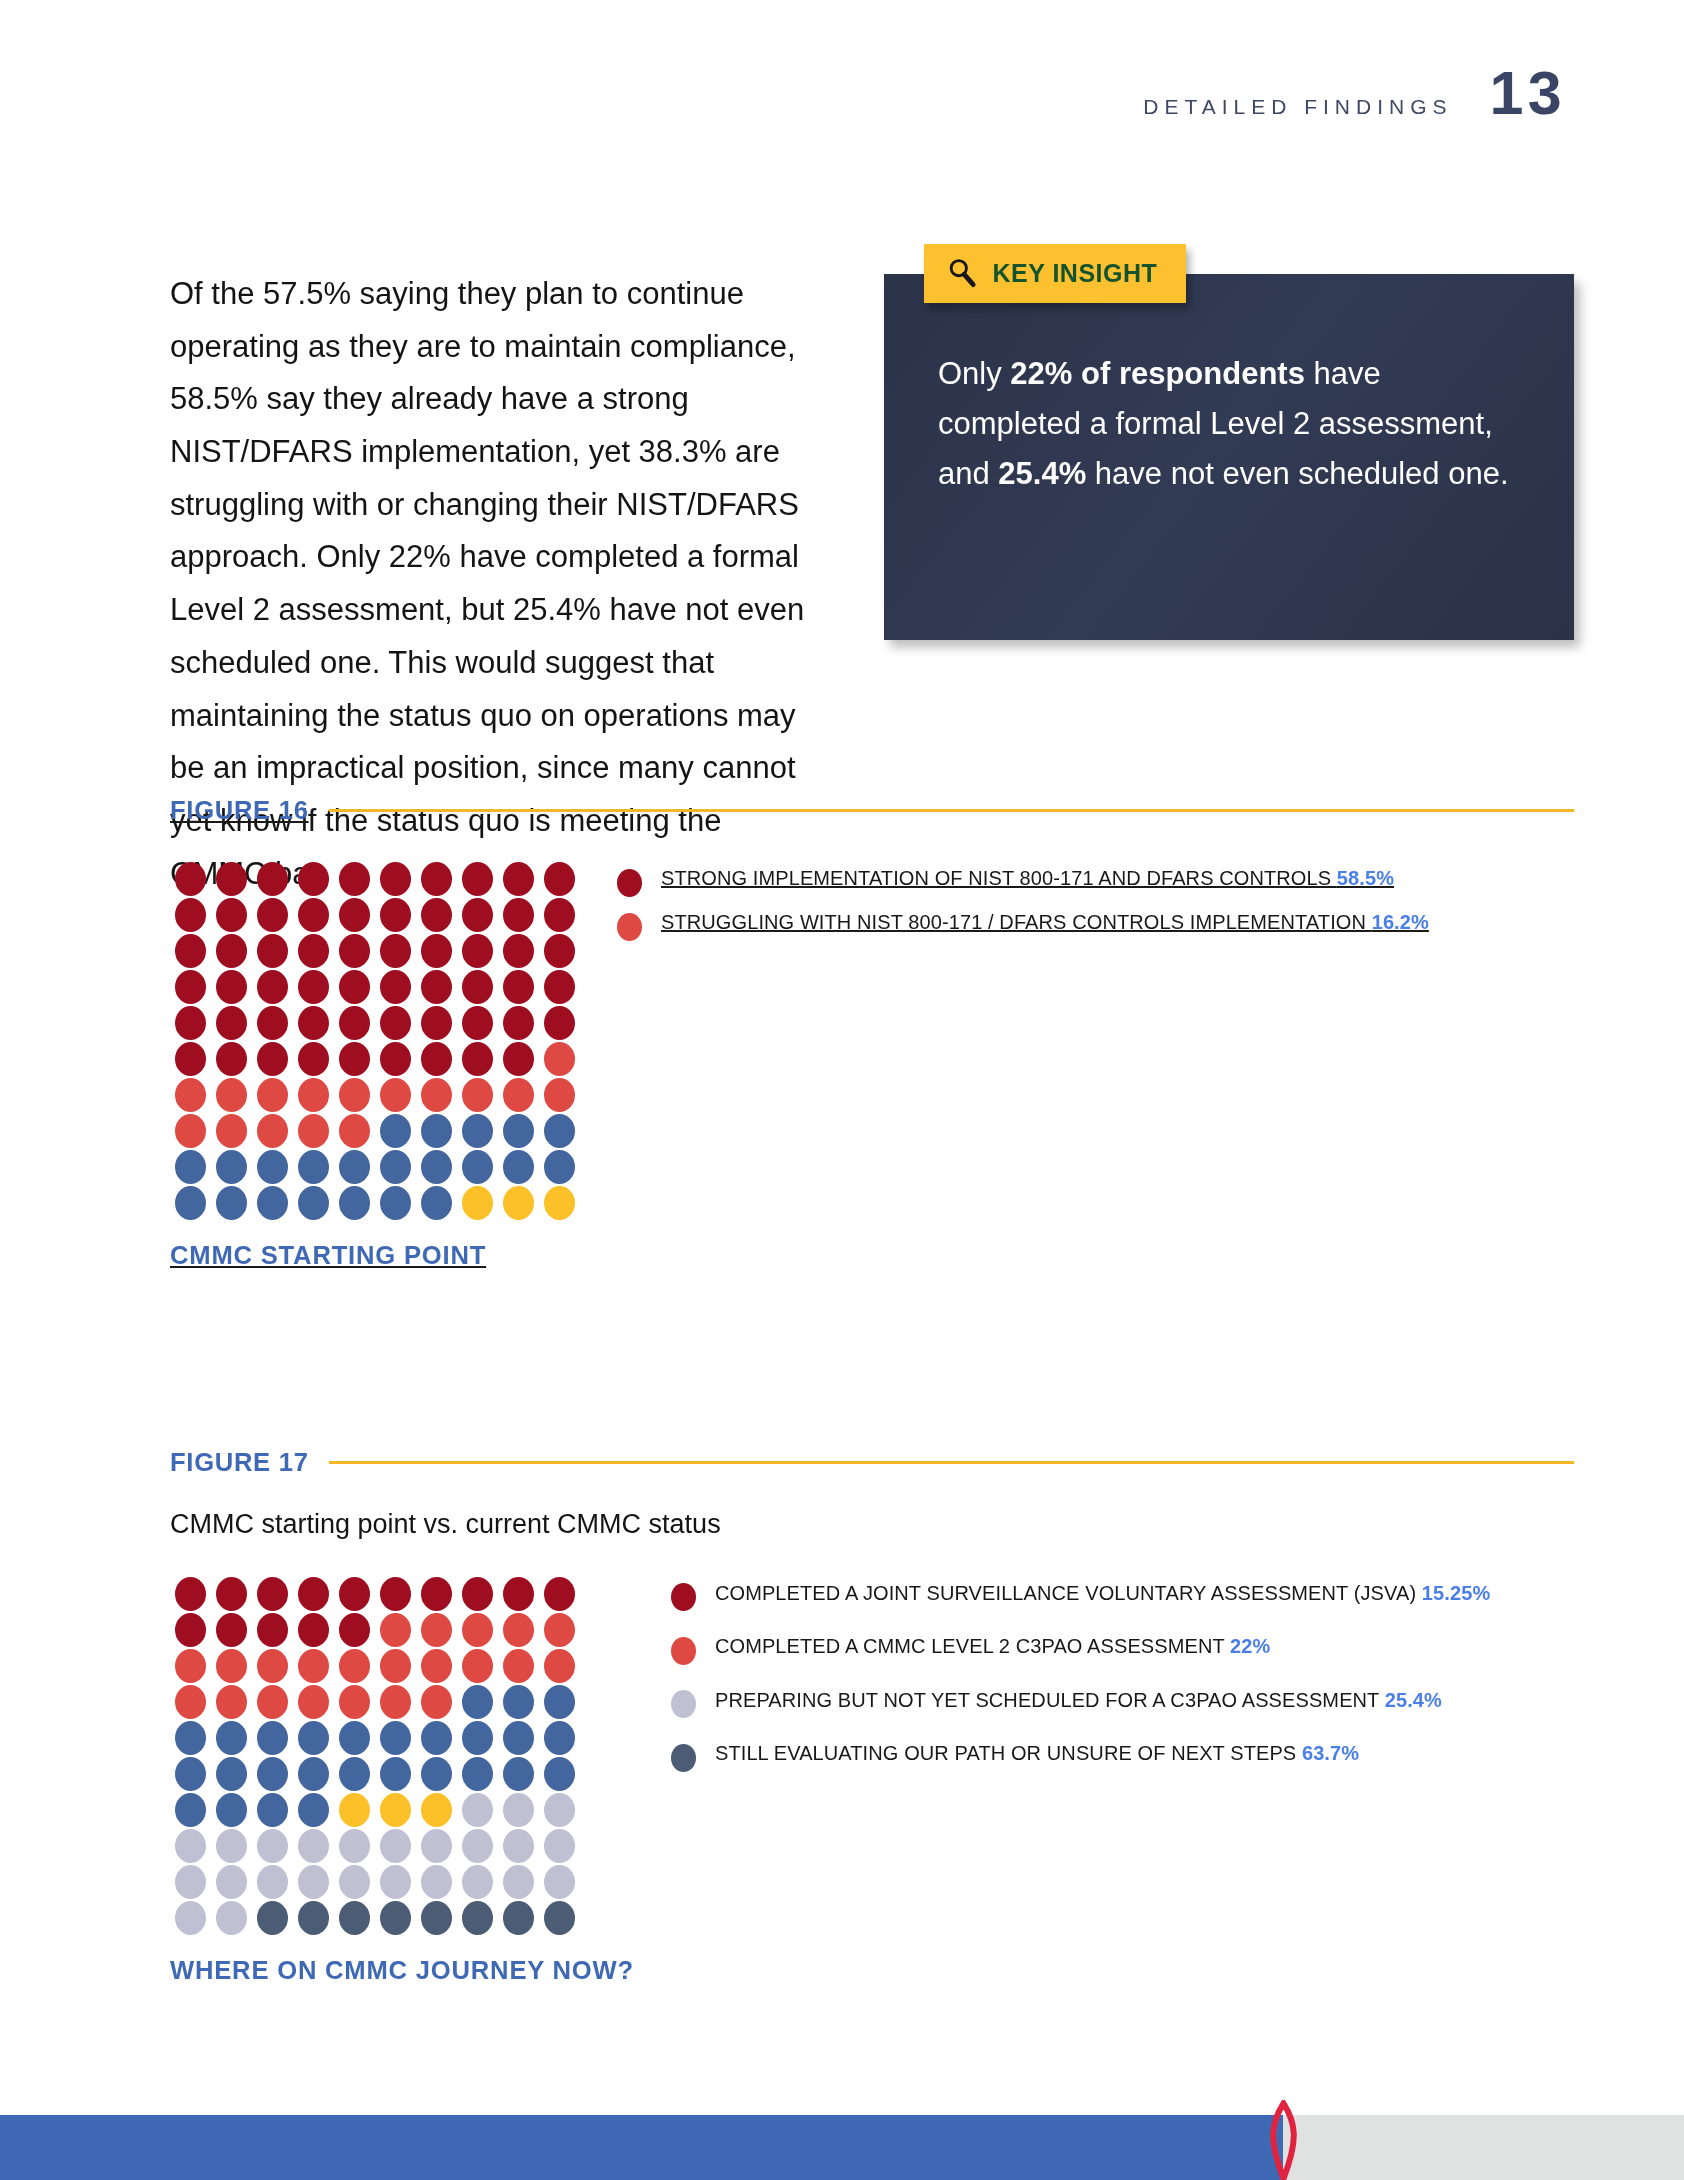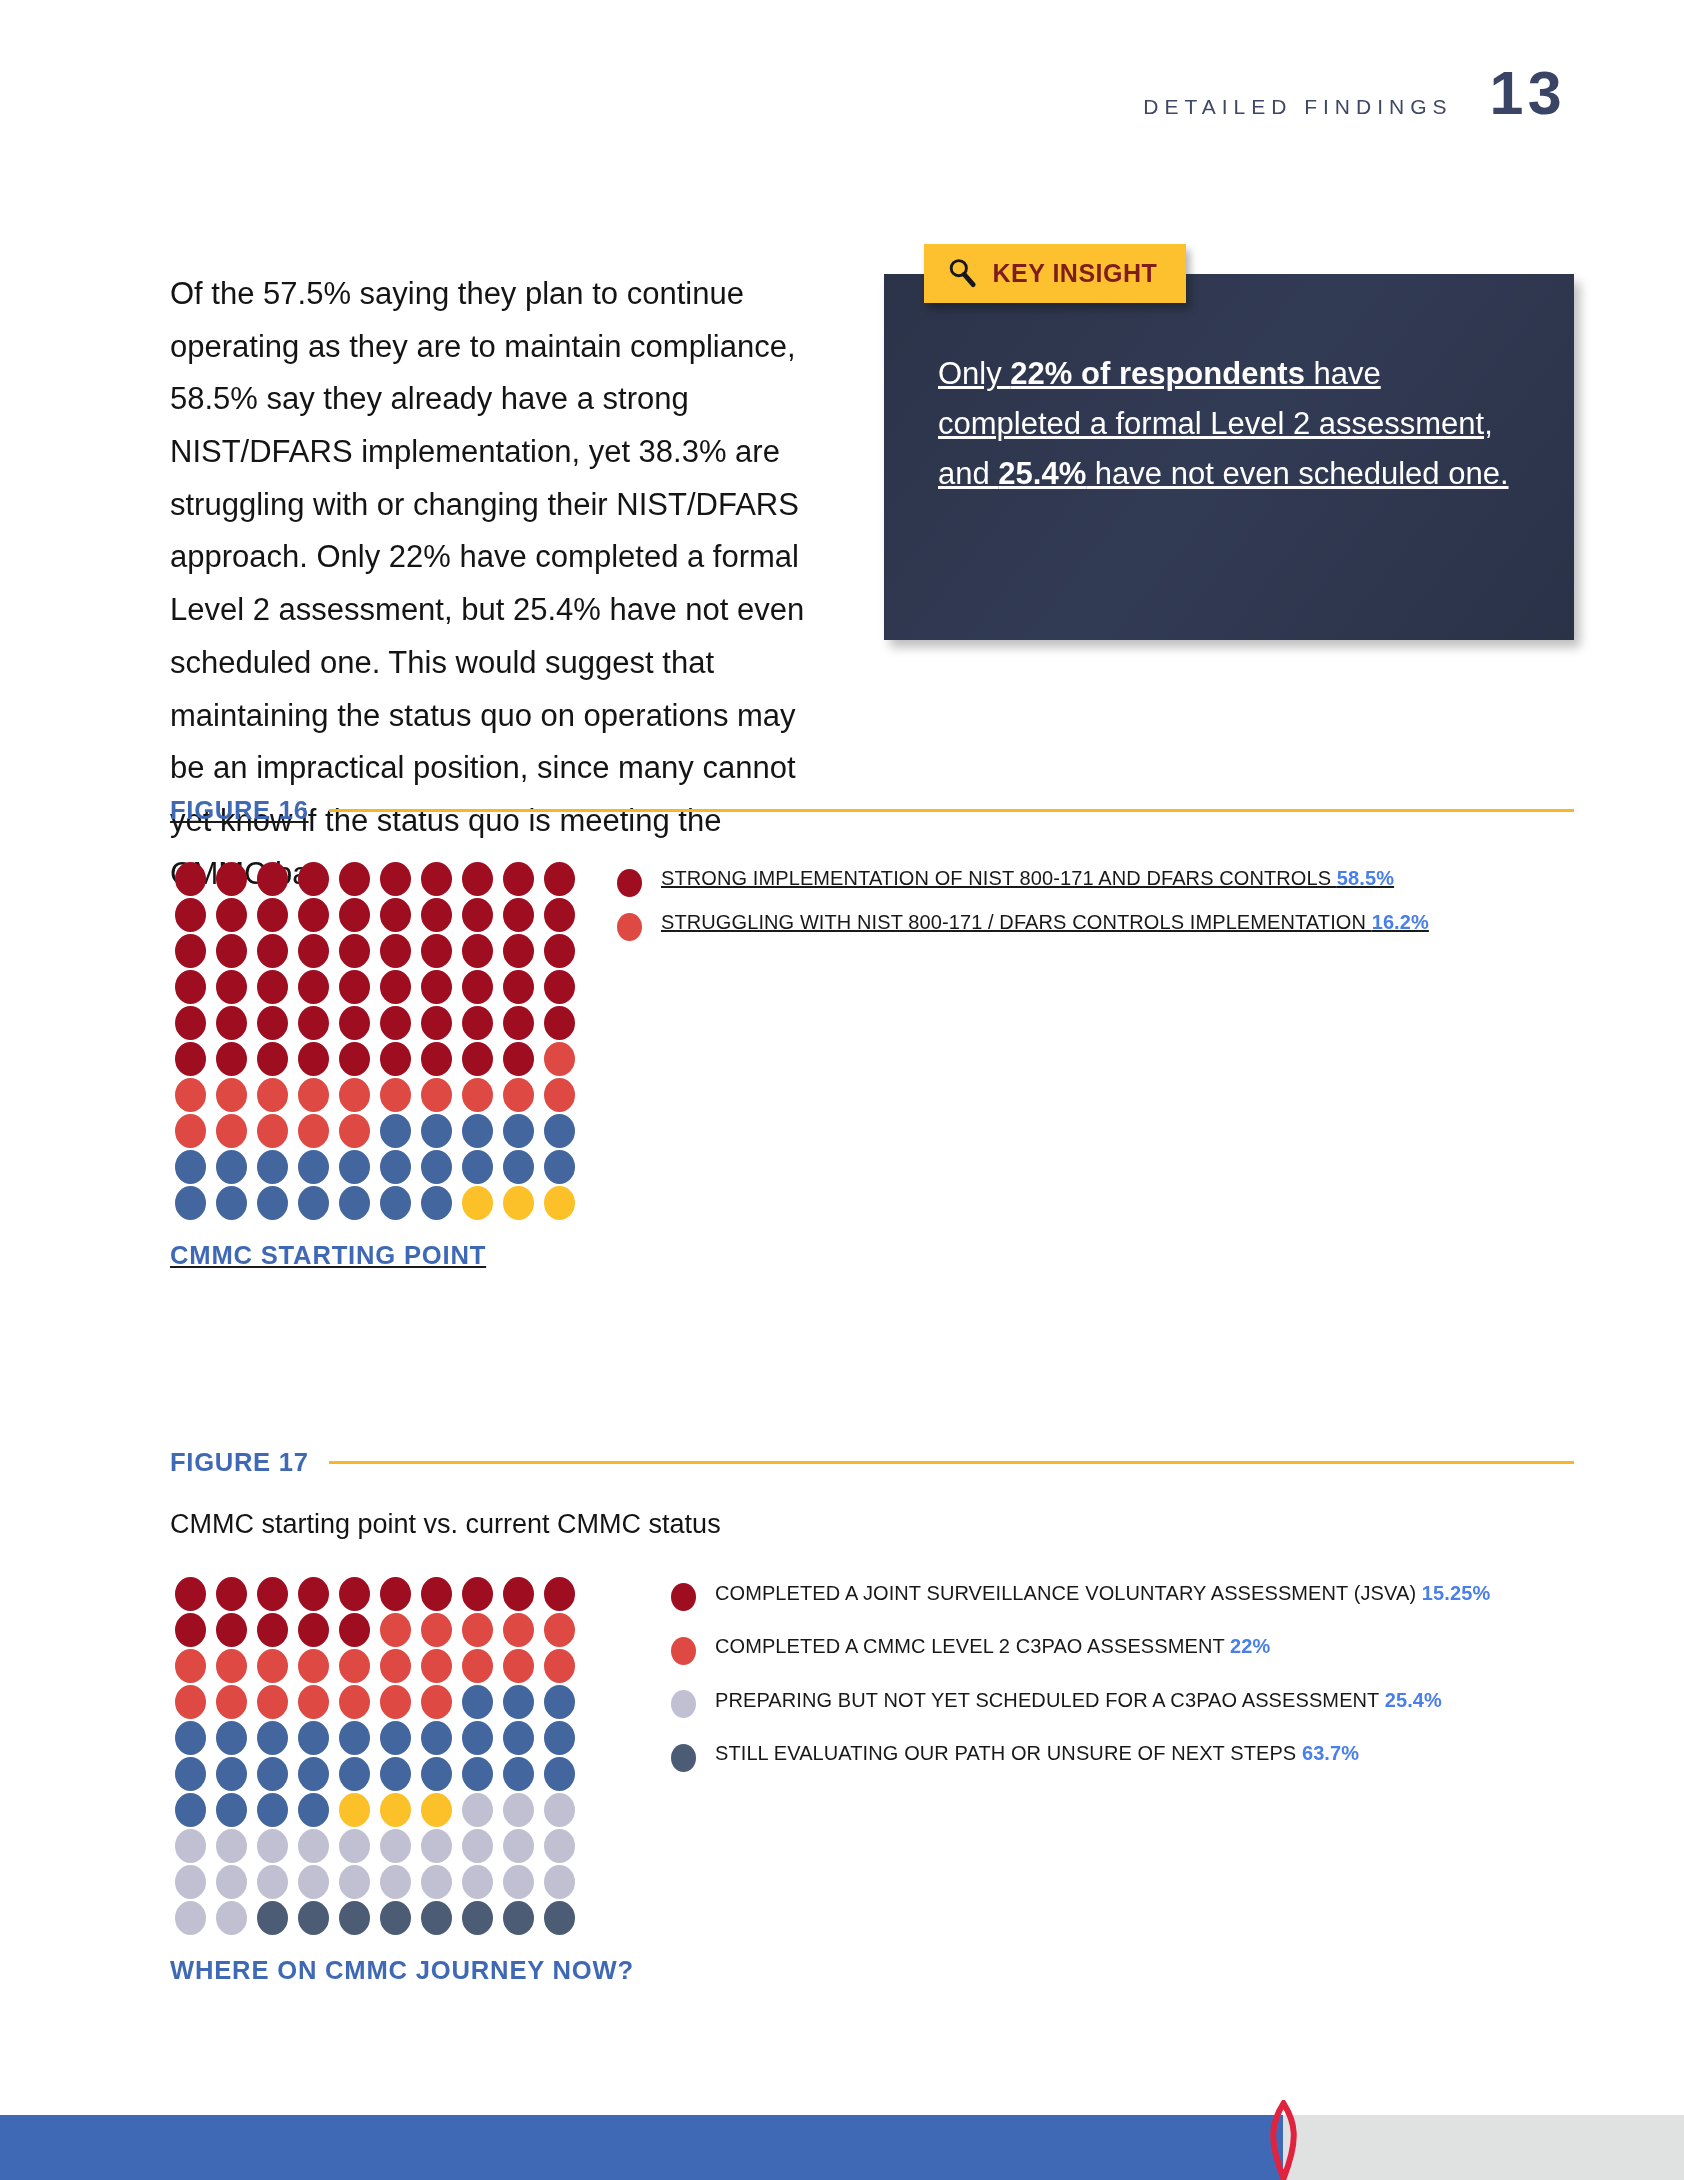"KEY INSIGHT" .insight-tab-label { color: #7f1d1d -> #14532d }
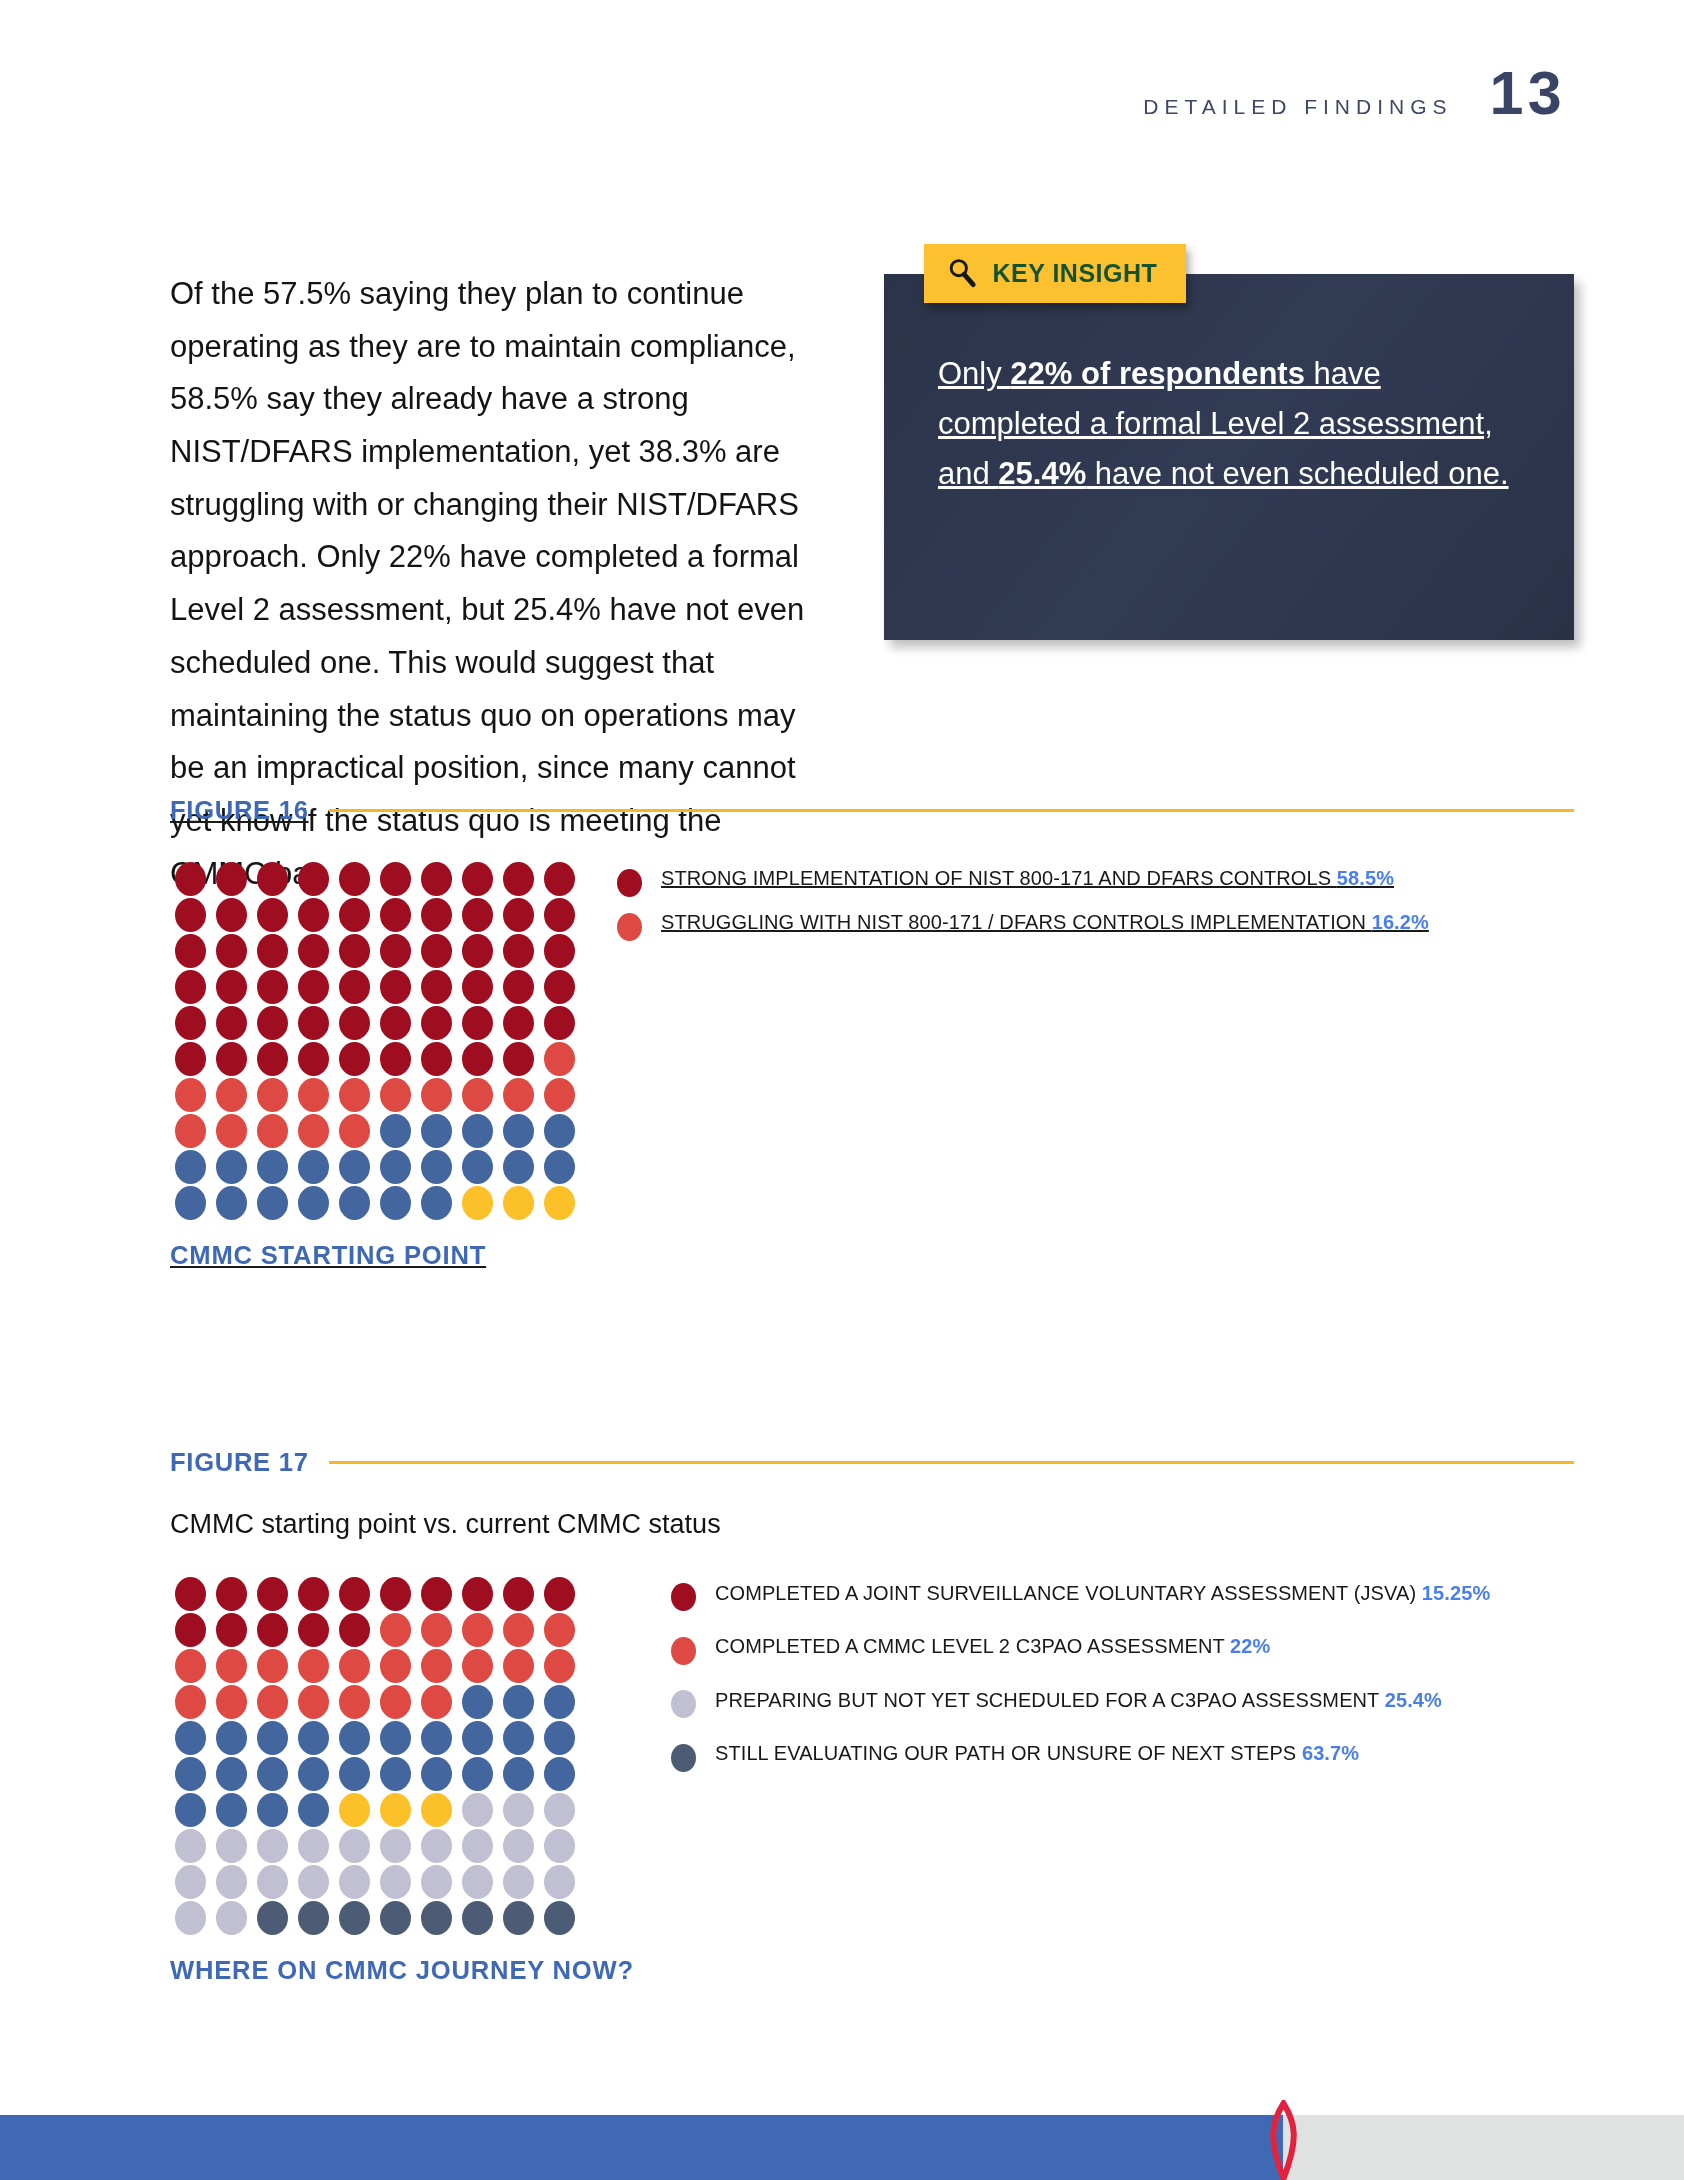"Only 22% of respondents have" .insight-text { text-decoration: underline -> none }
